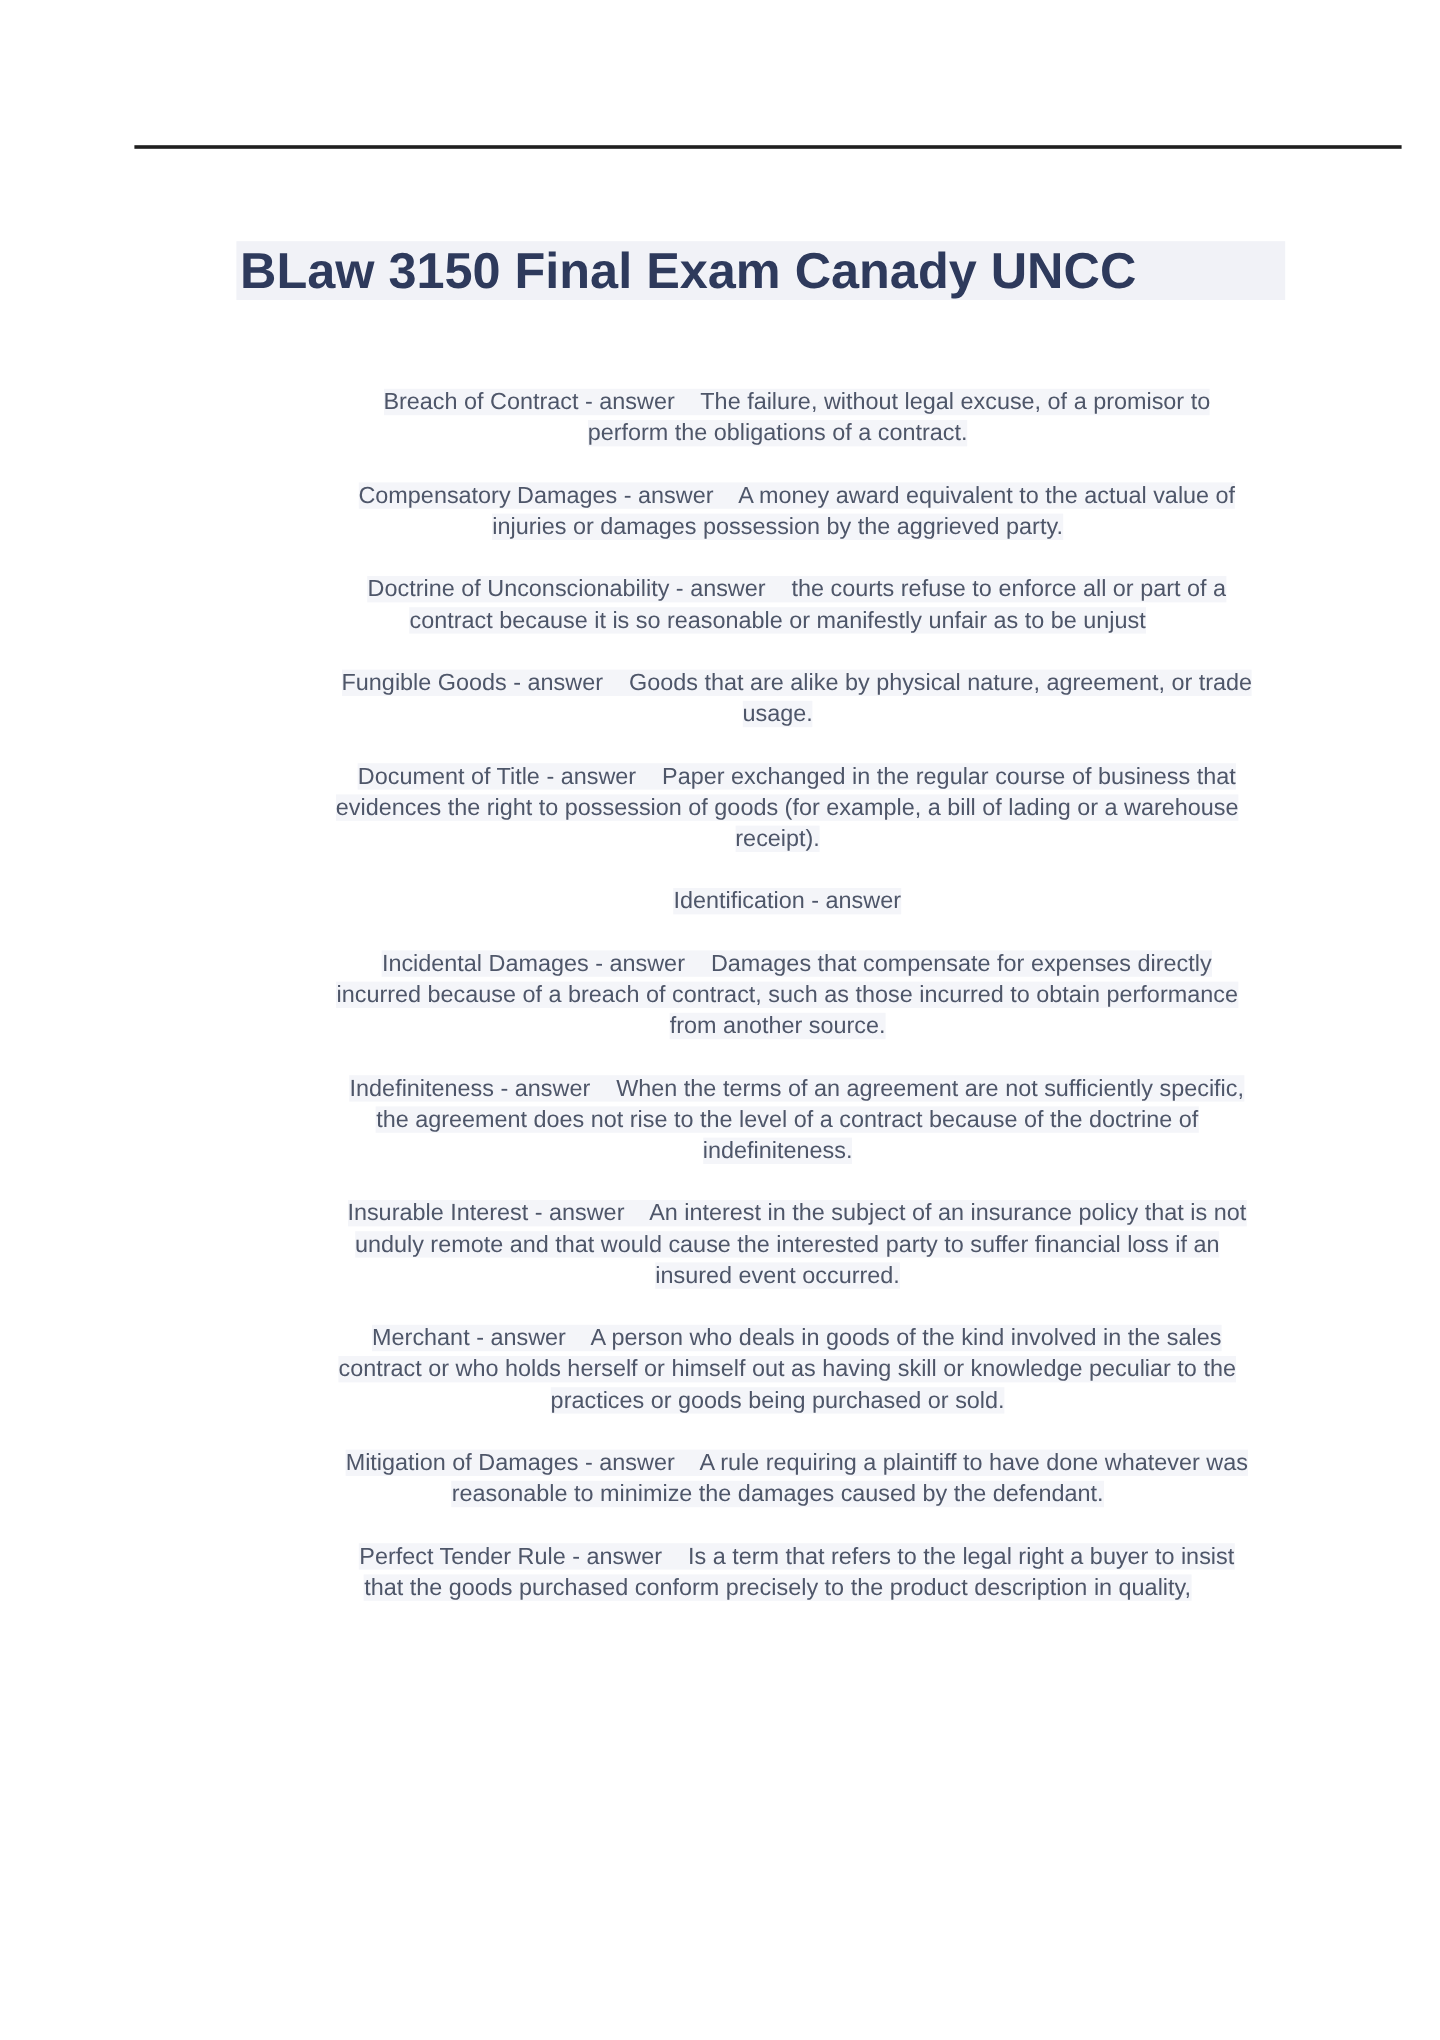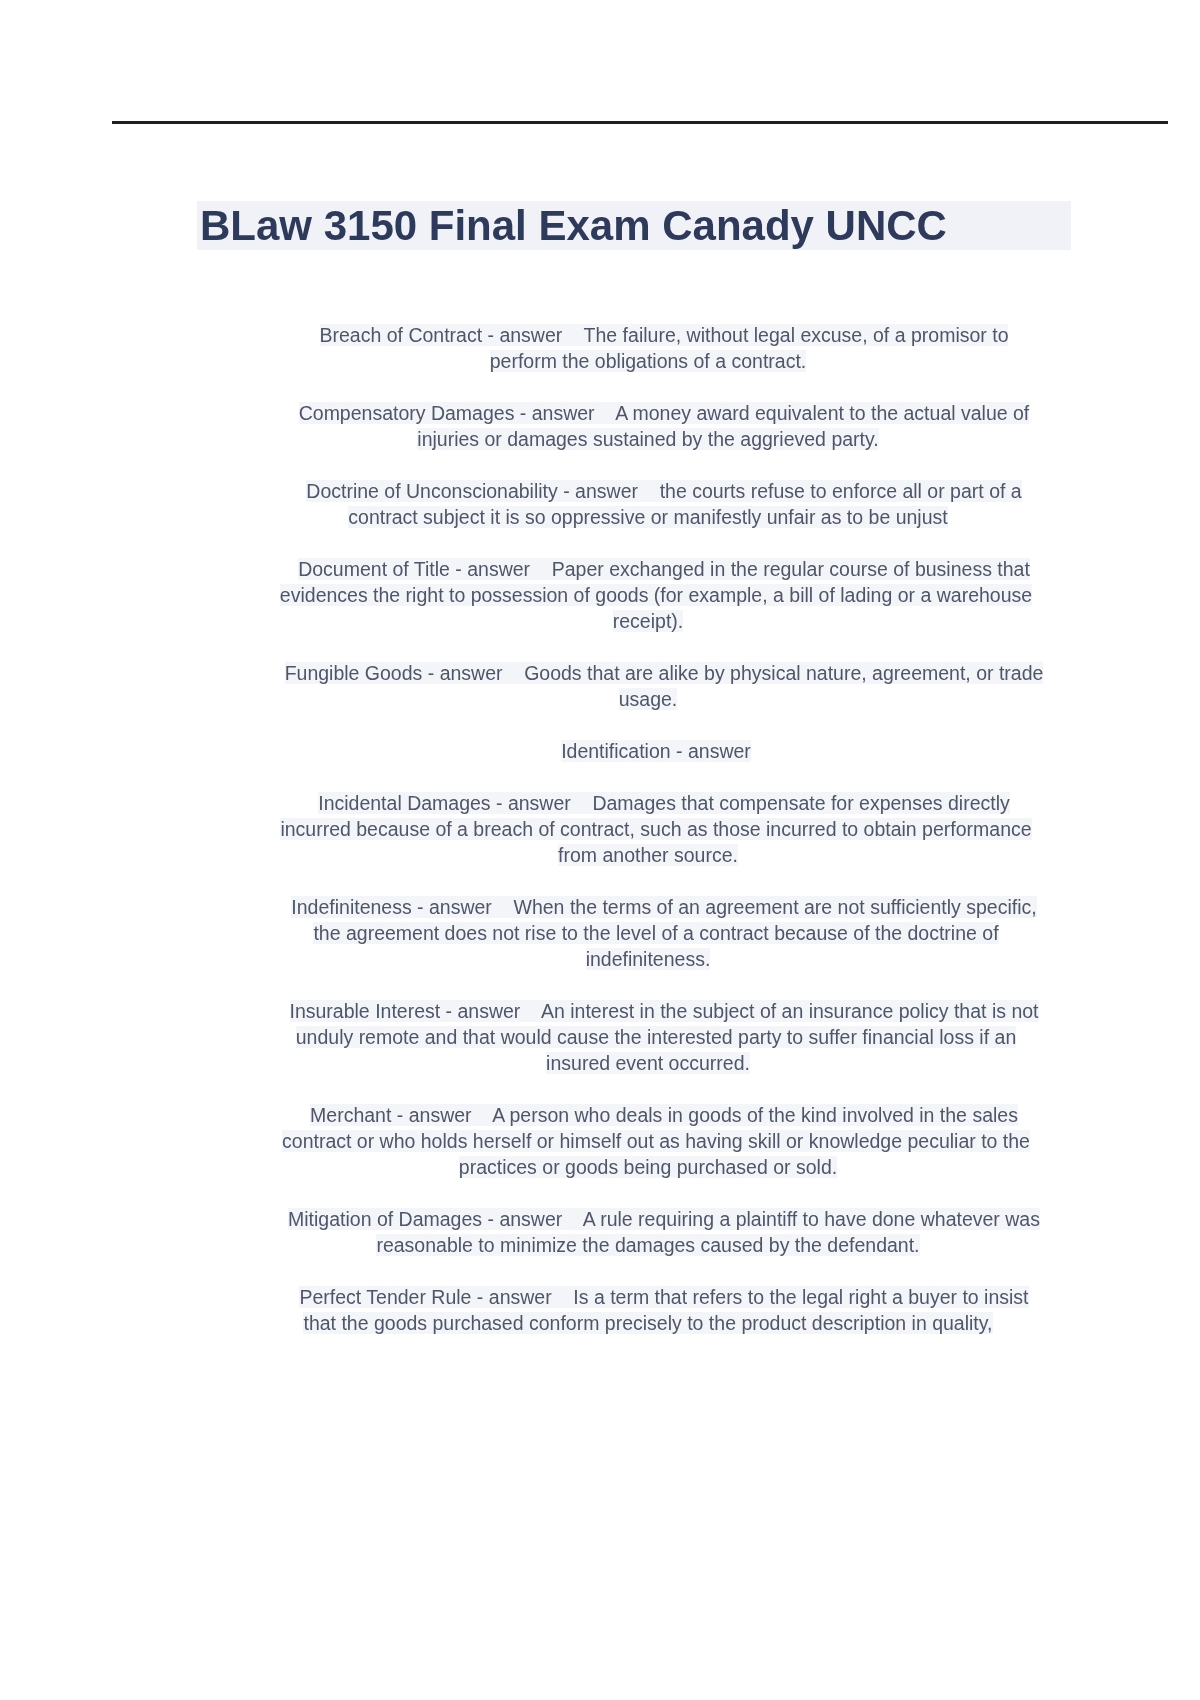"Compensatory Damages - answer A" span.hl { text: sustained -> possession }
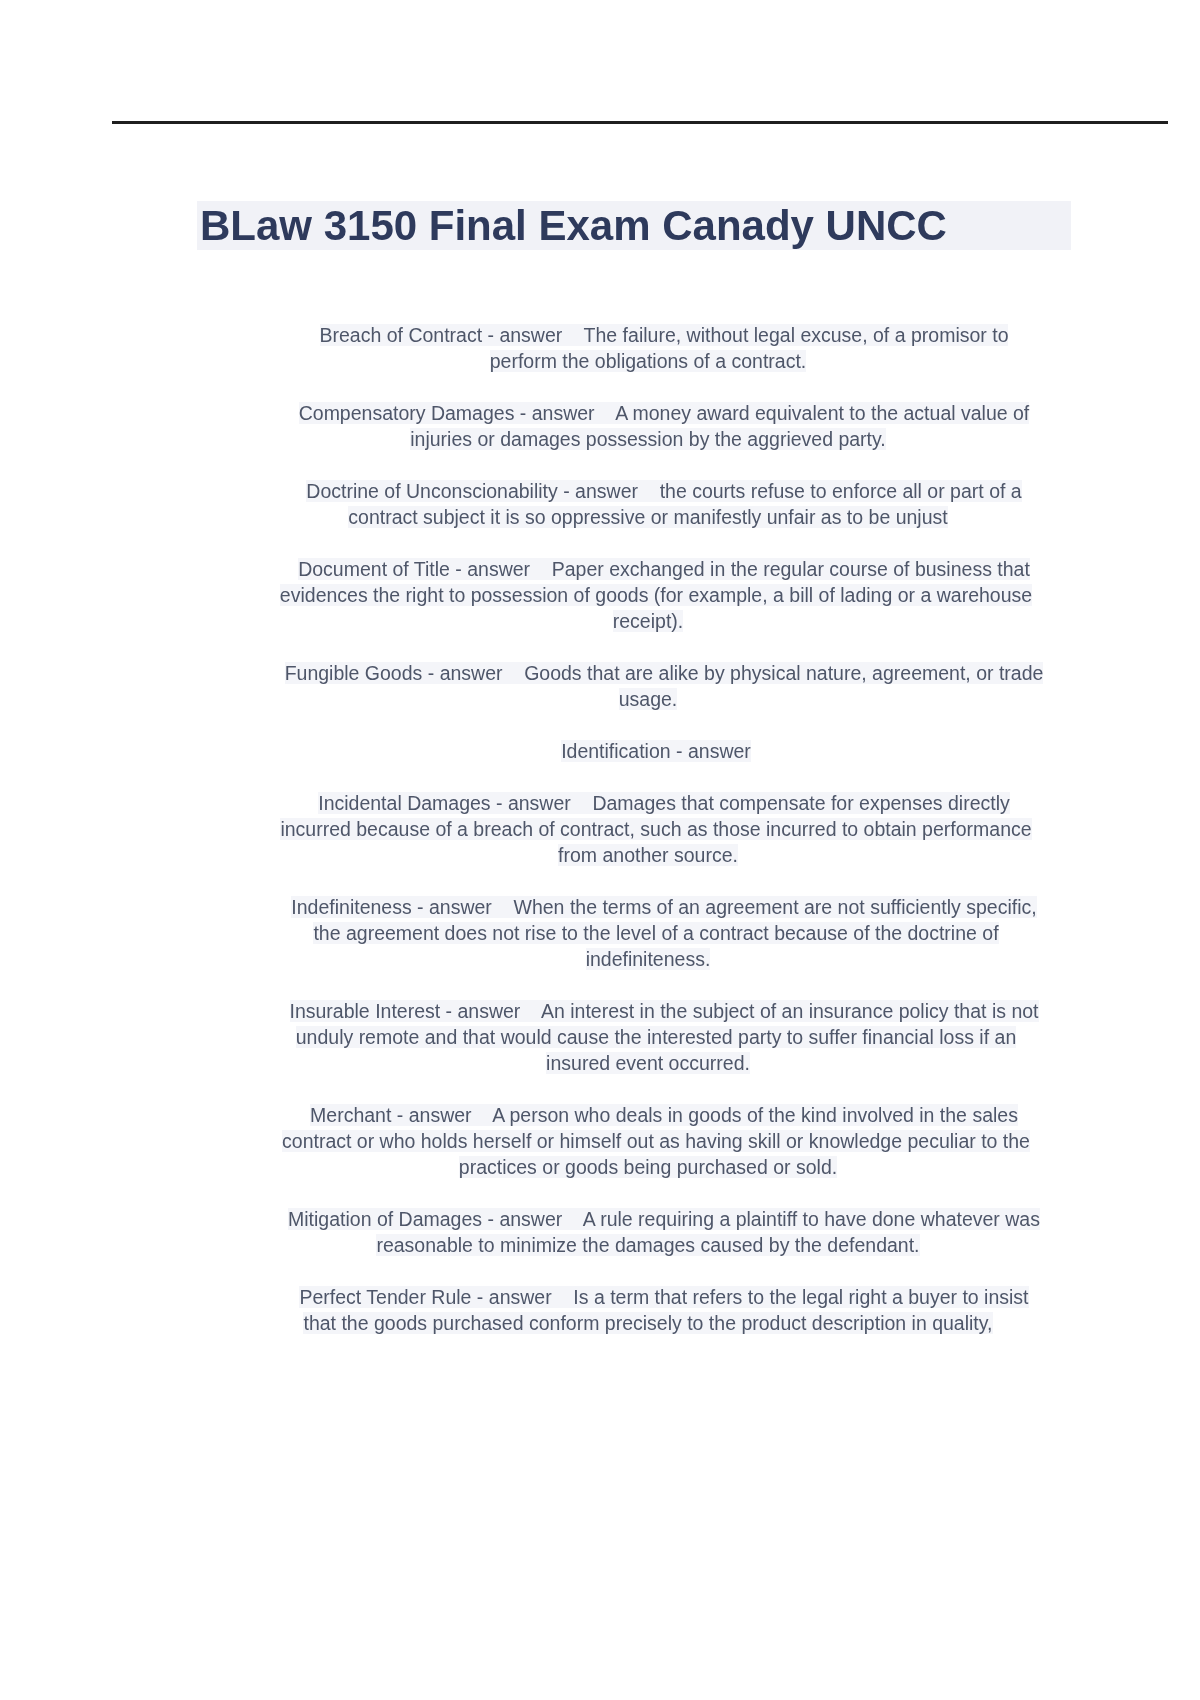"Doctrine of Unconscionability - answer" span.hl { text: subject it is so oppressive -> because it is so reasonable }
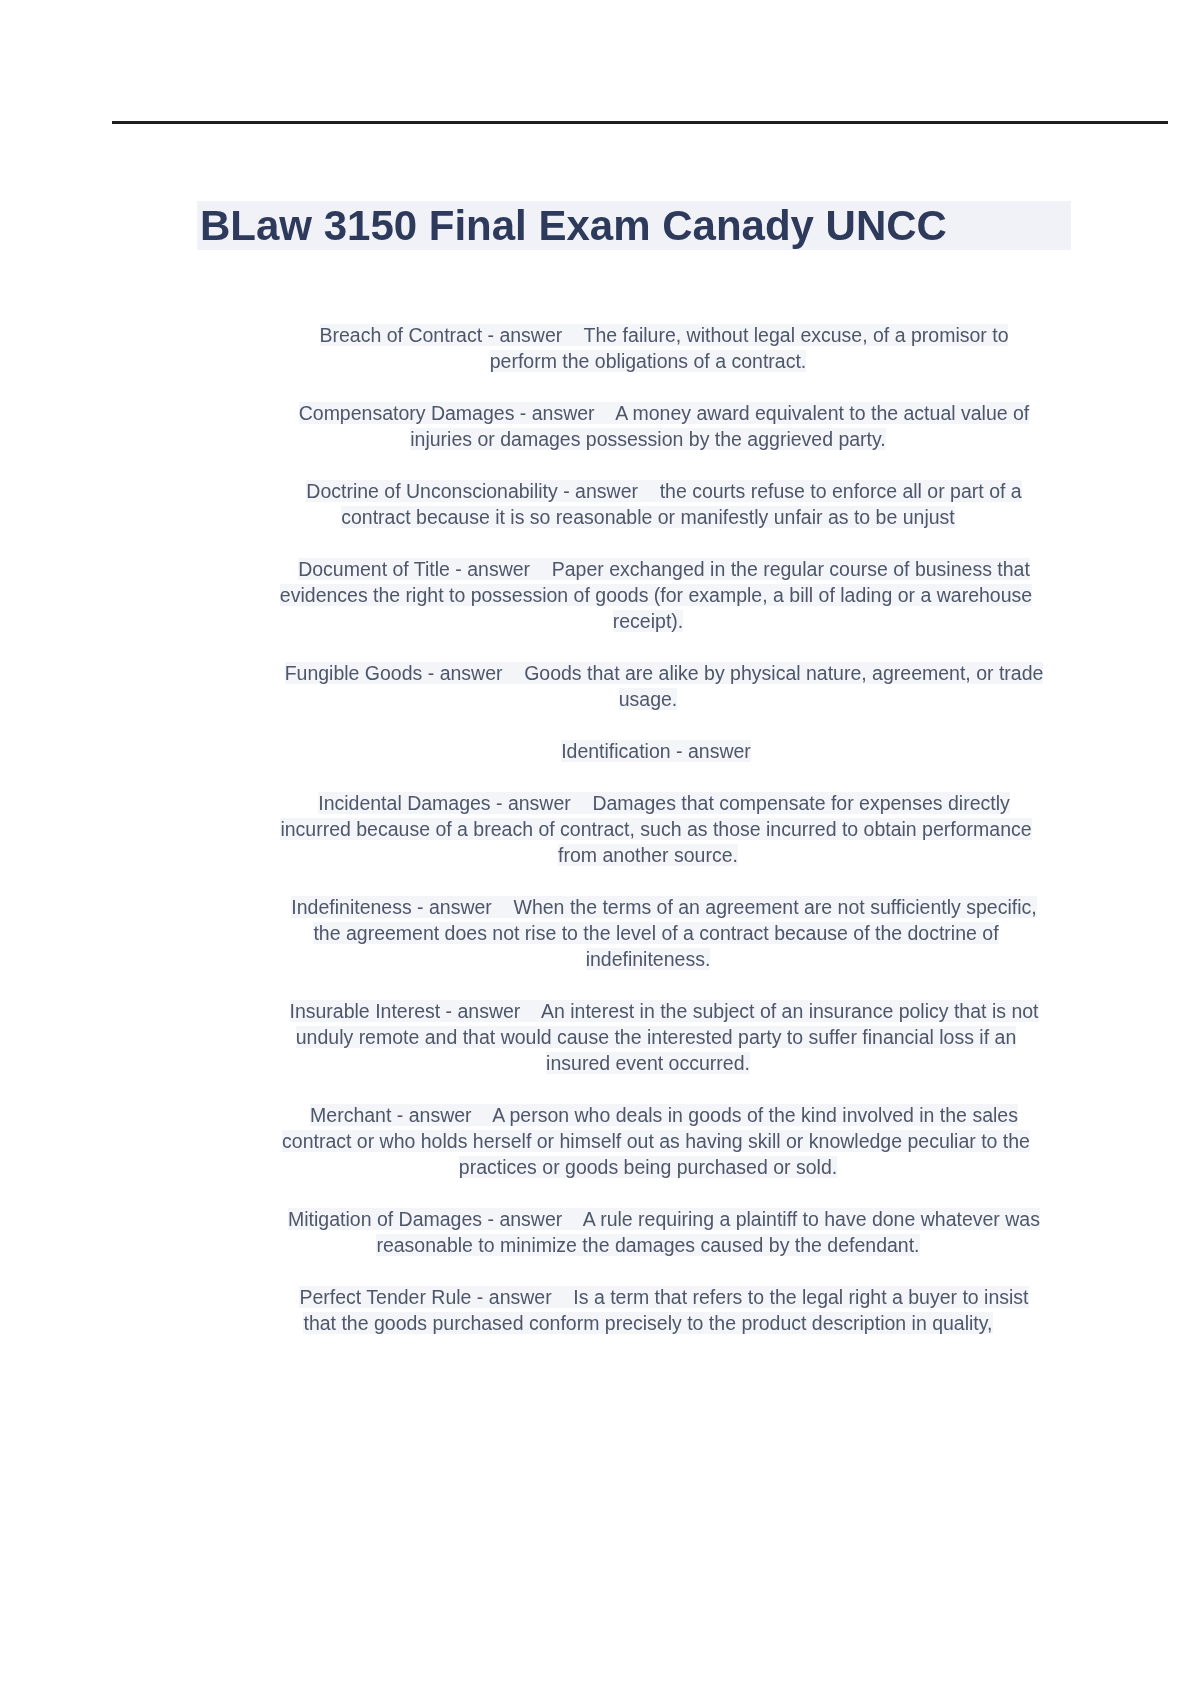"Document of Title - answer" p.entry { order: before "Fungible Goods - answer Goods" -> after "Fungible Goods - answer Goods" }
